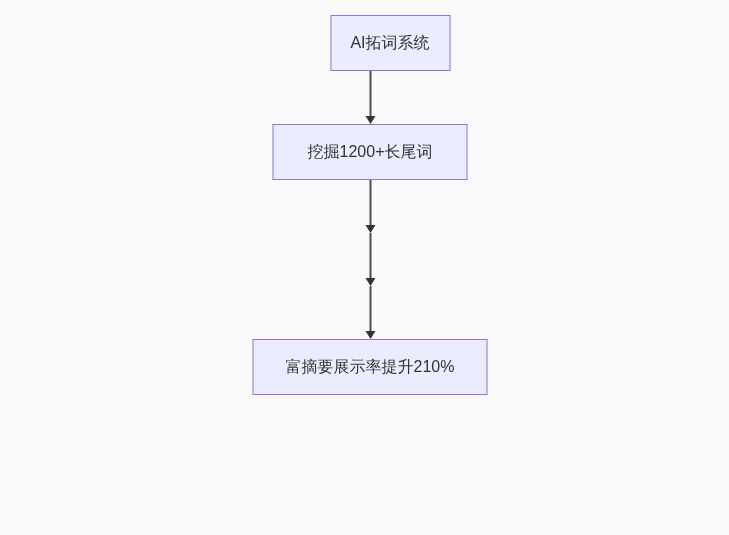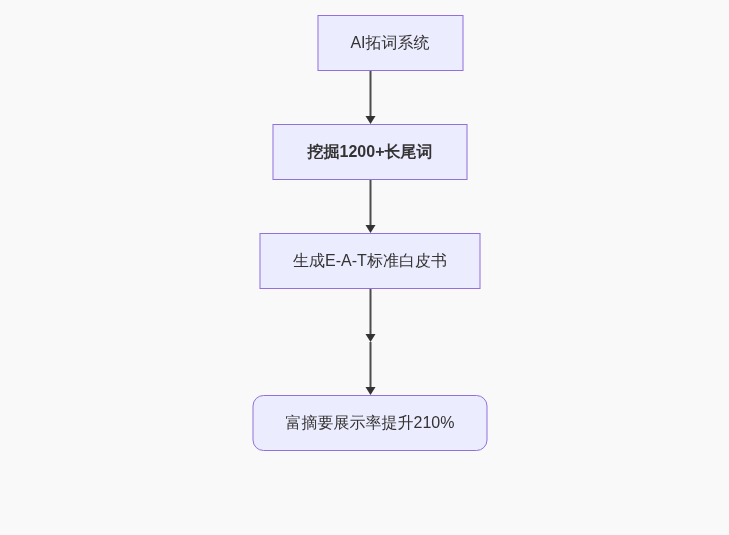"AI拓词系统" .n1 { width: 146px -> 120px }
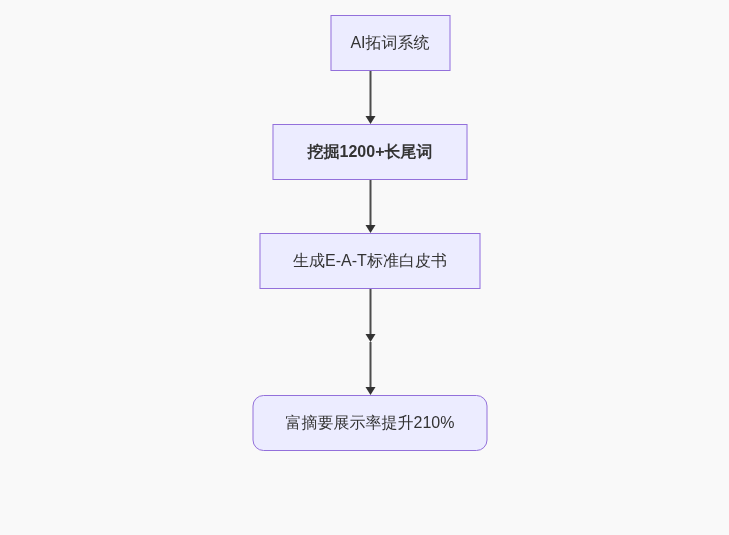"挖掘1200+长尾词" .n2 { font-weight: bold -> none }
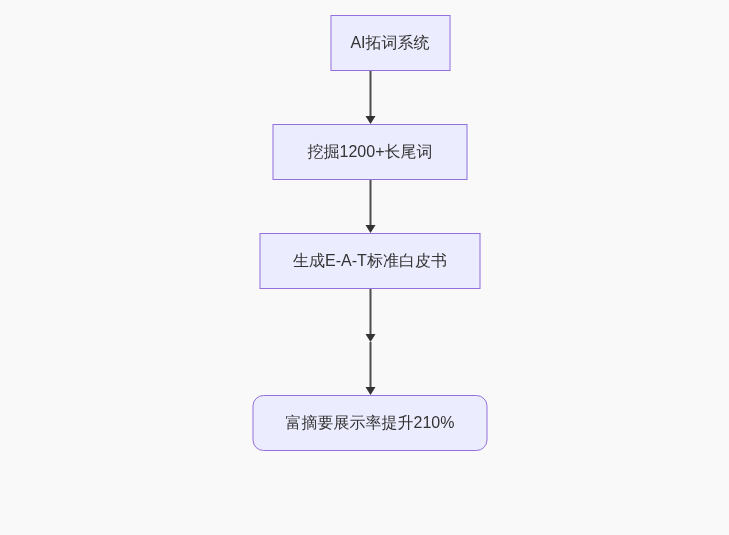"生成E-A-T标准白皮书" div.node { html: <div> <span>生成E-A-T标准白皮书</span> </div> -> none }
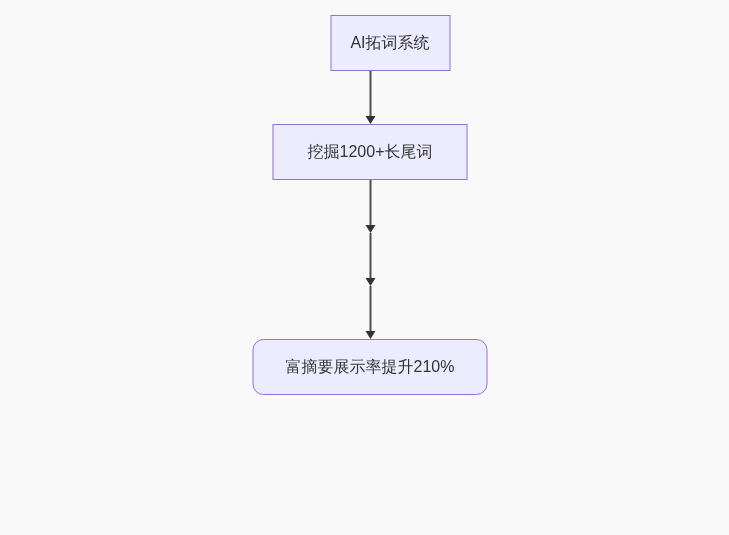"富摘要展示率提升210%" .n5 { border-radius: 11px -> none }
